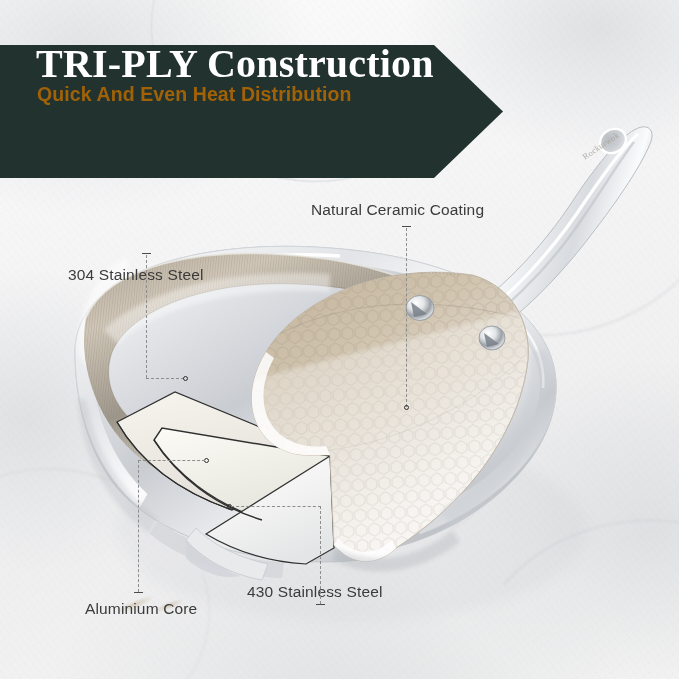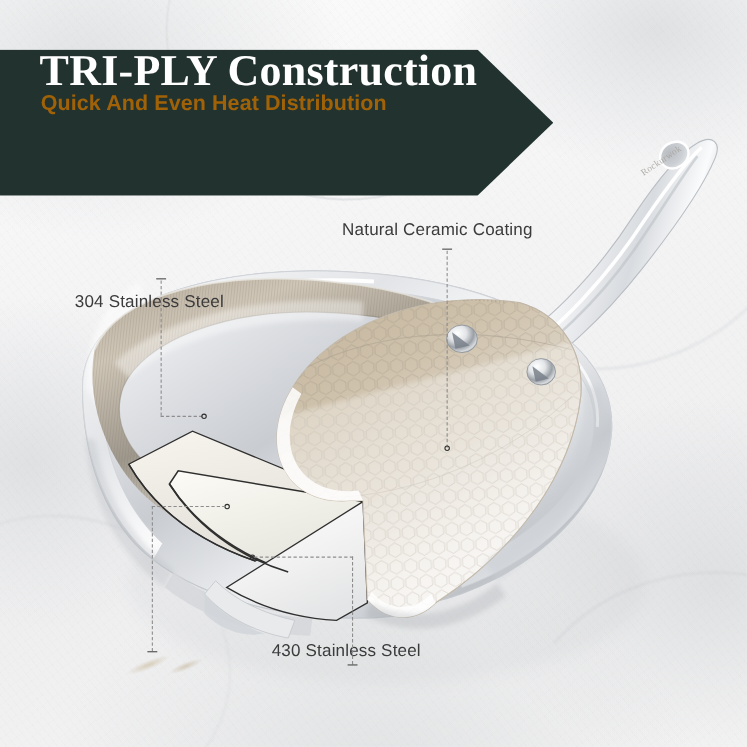"Aluminium Core" div.callout-label { html: none -> <div>Aluminium Core</div> }
